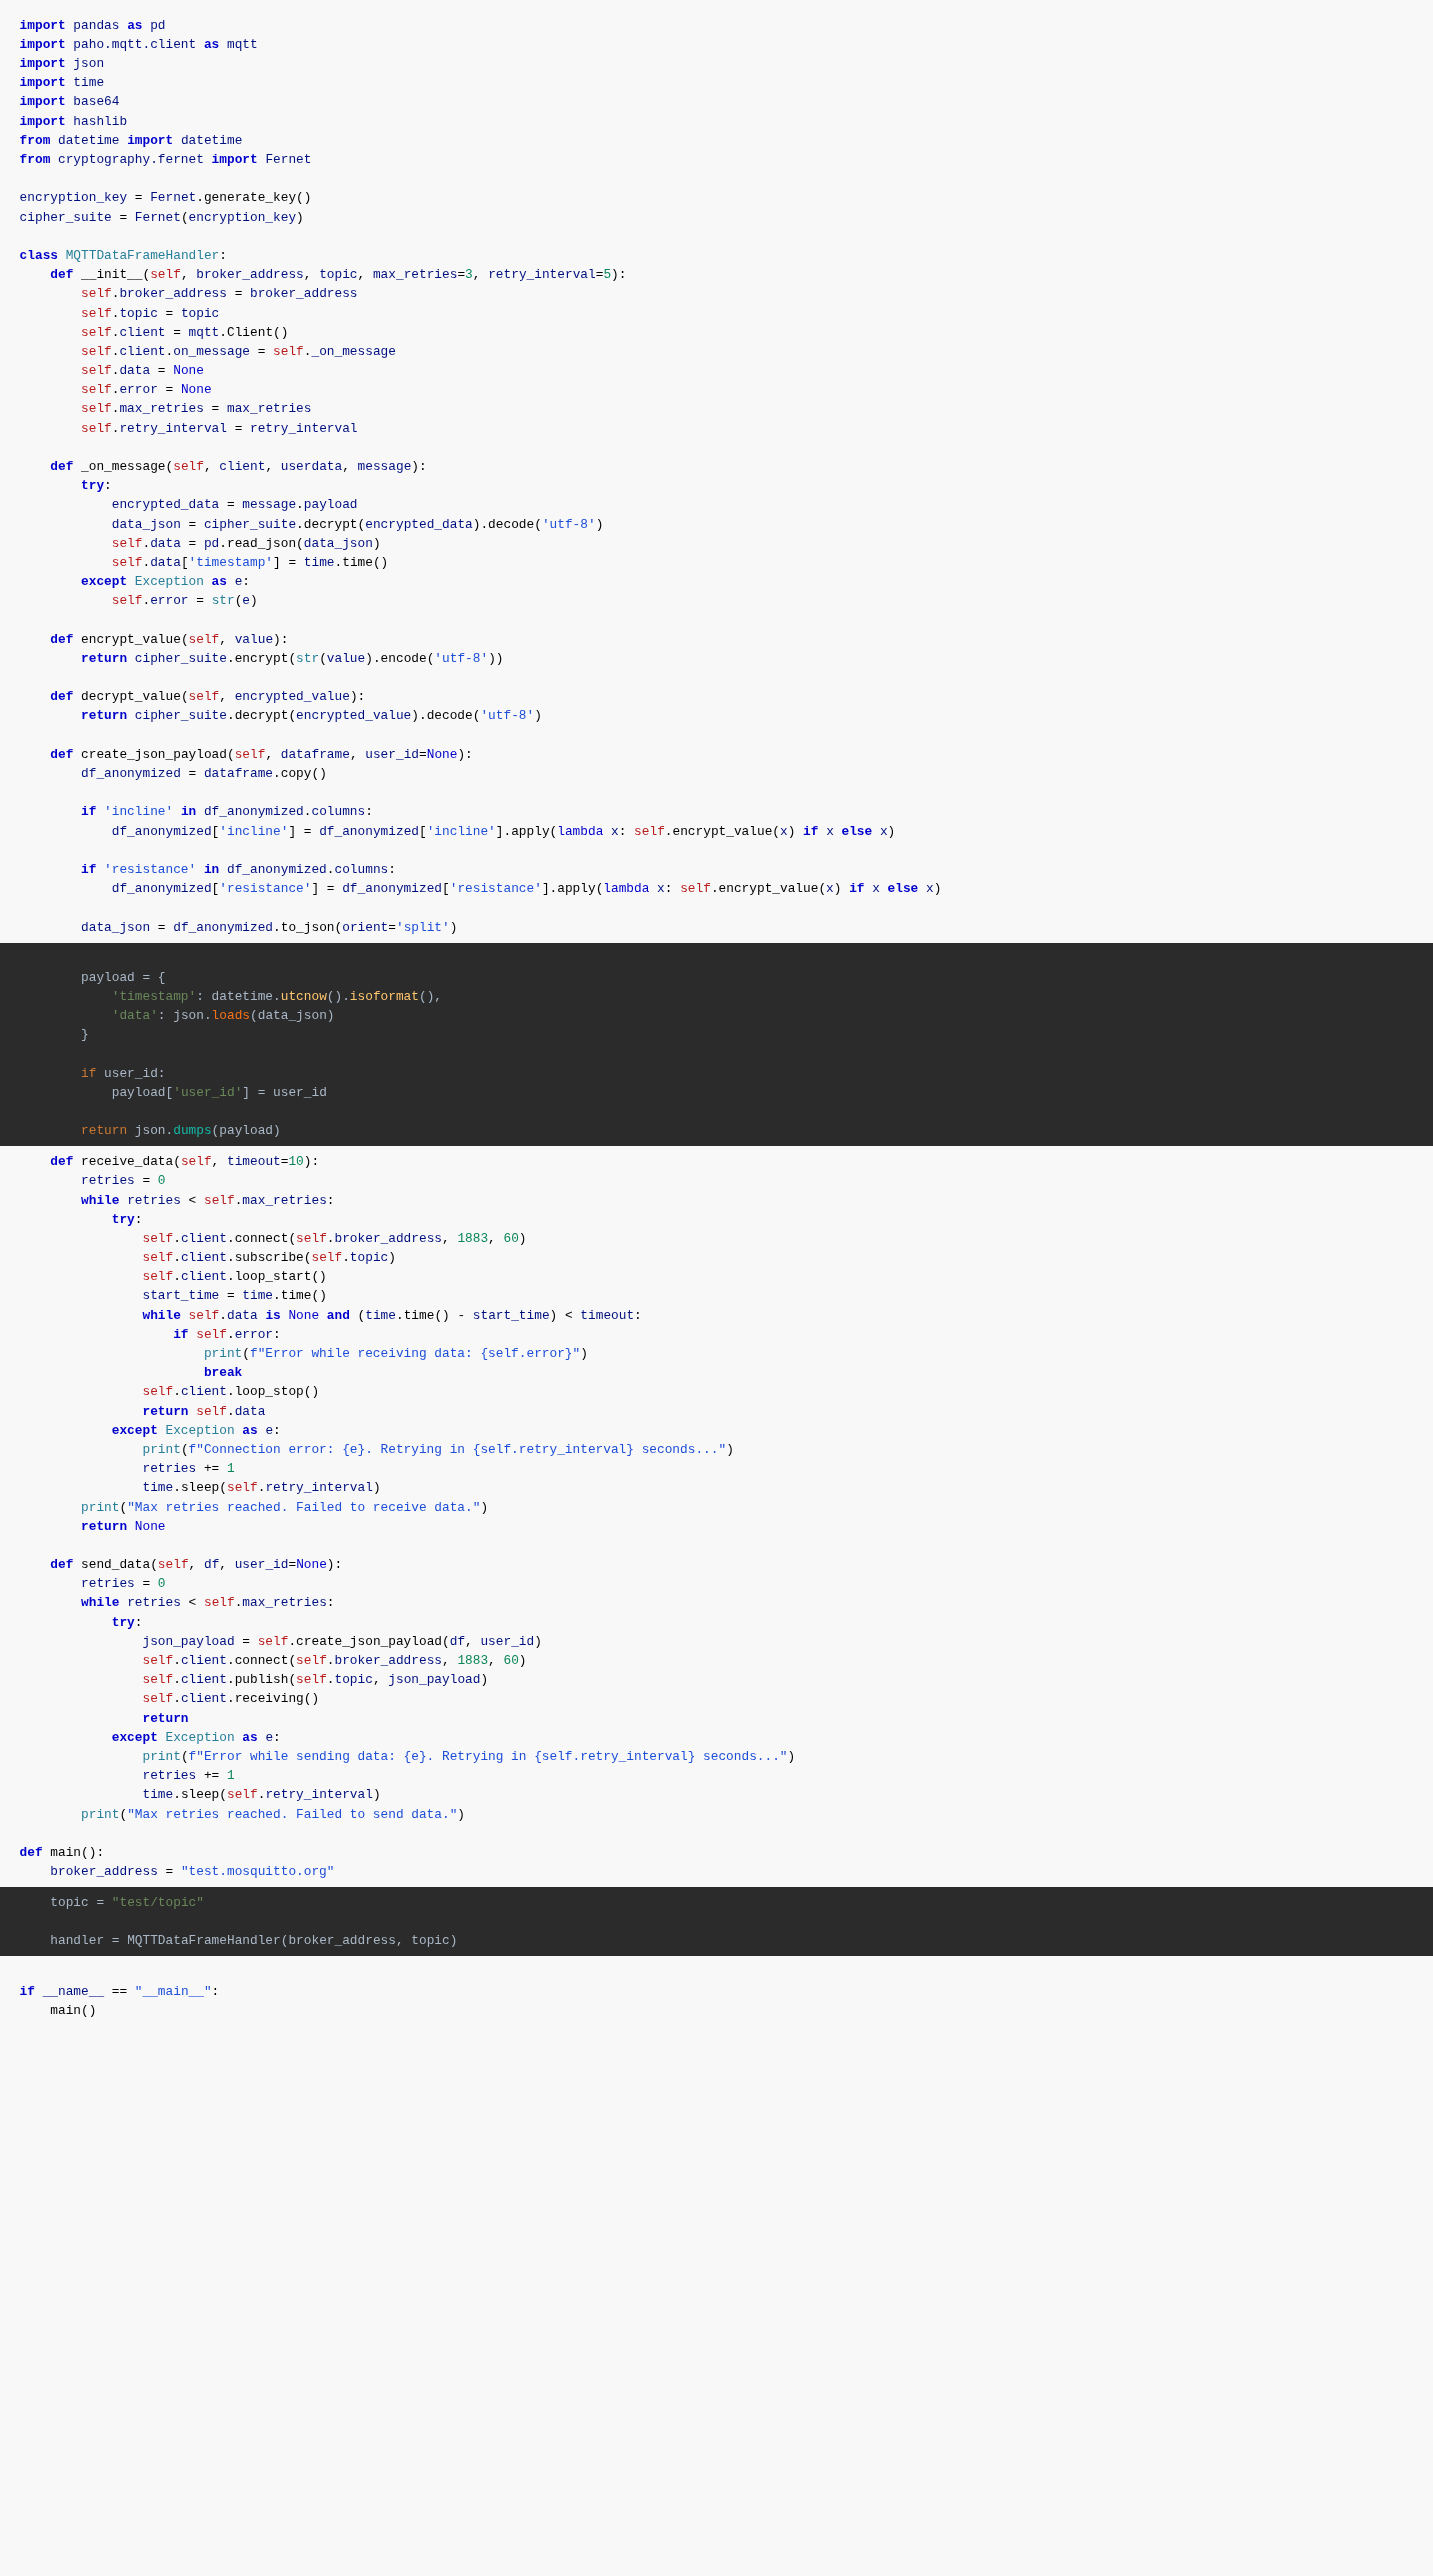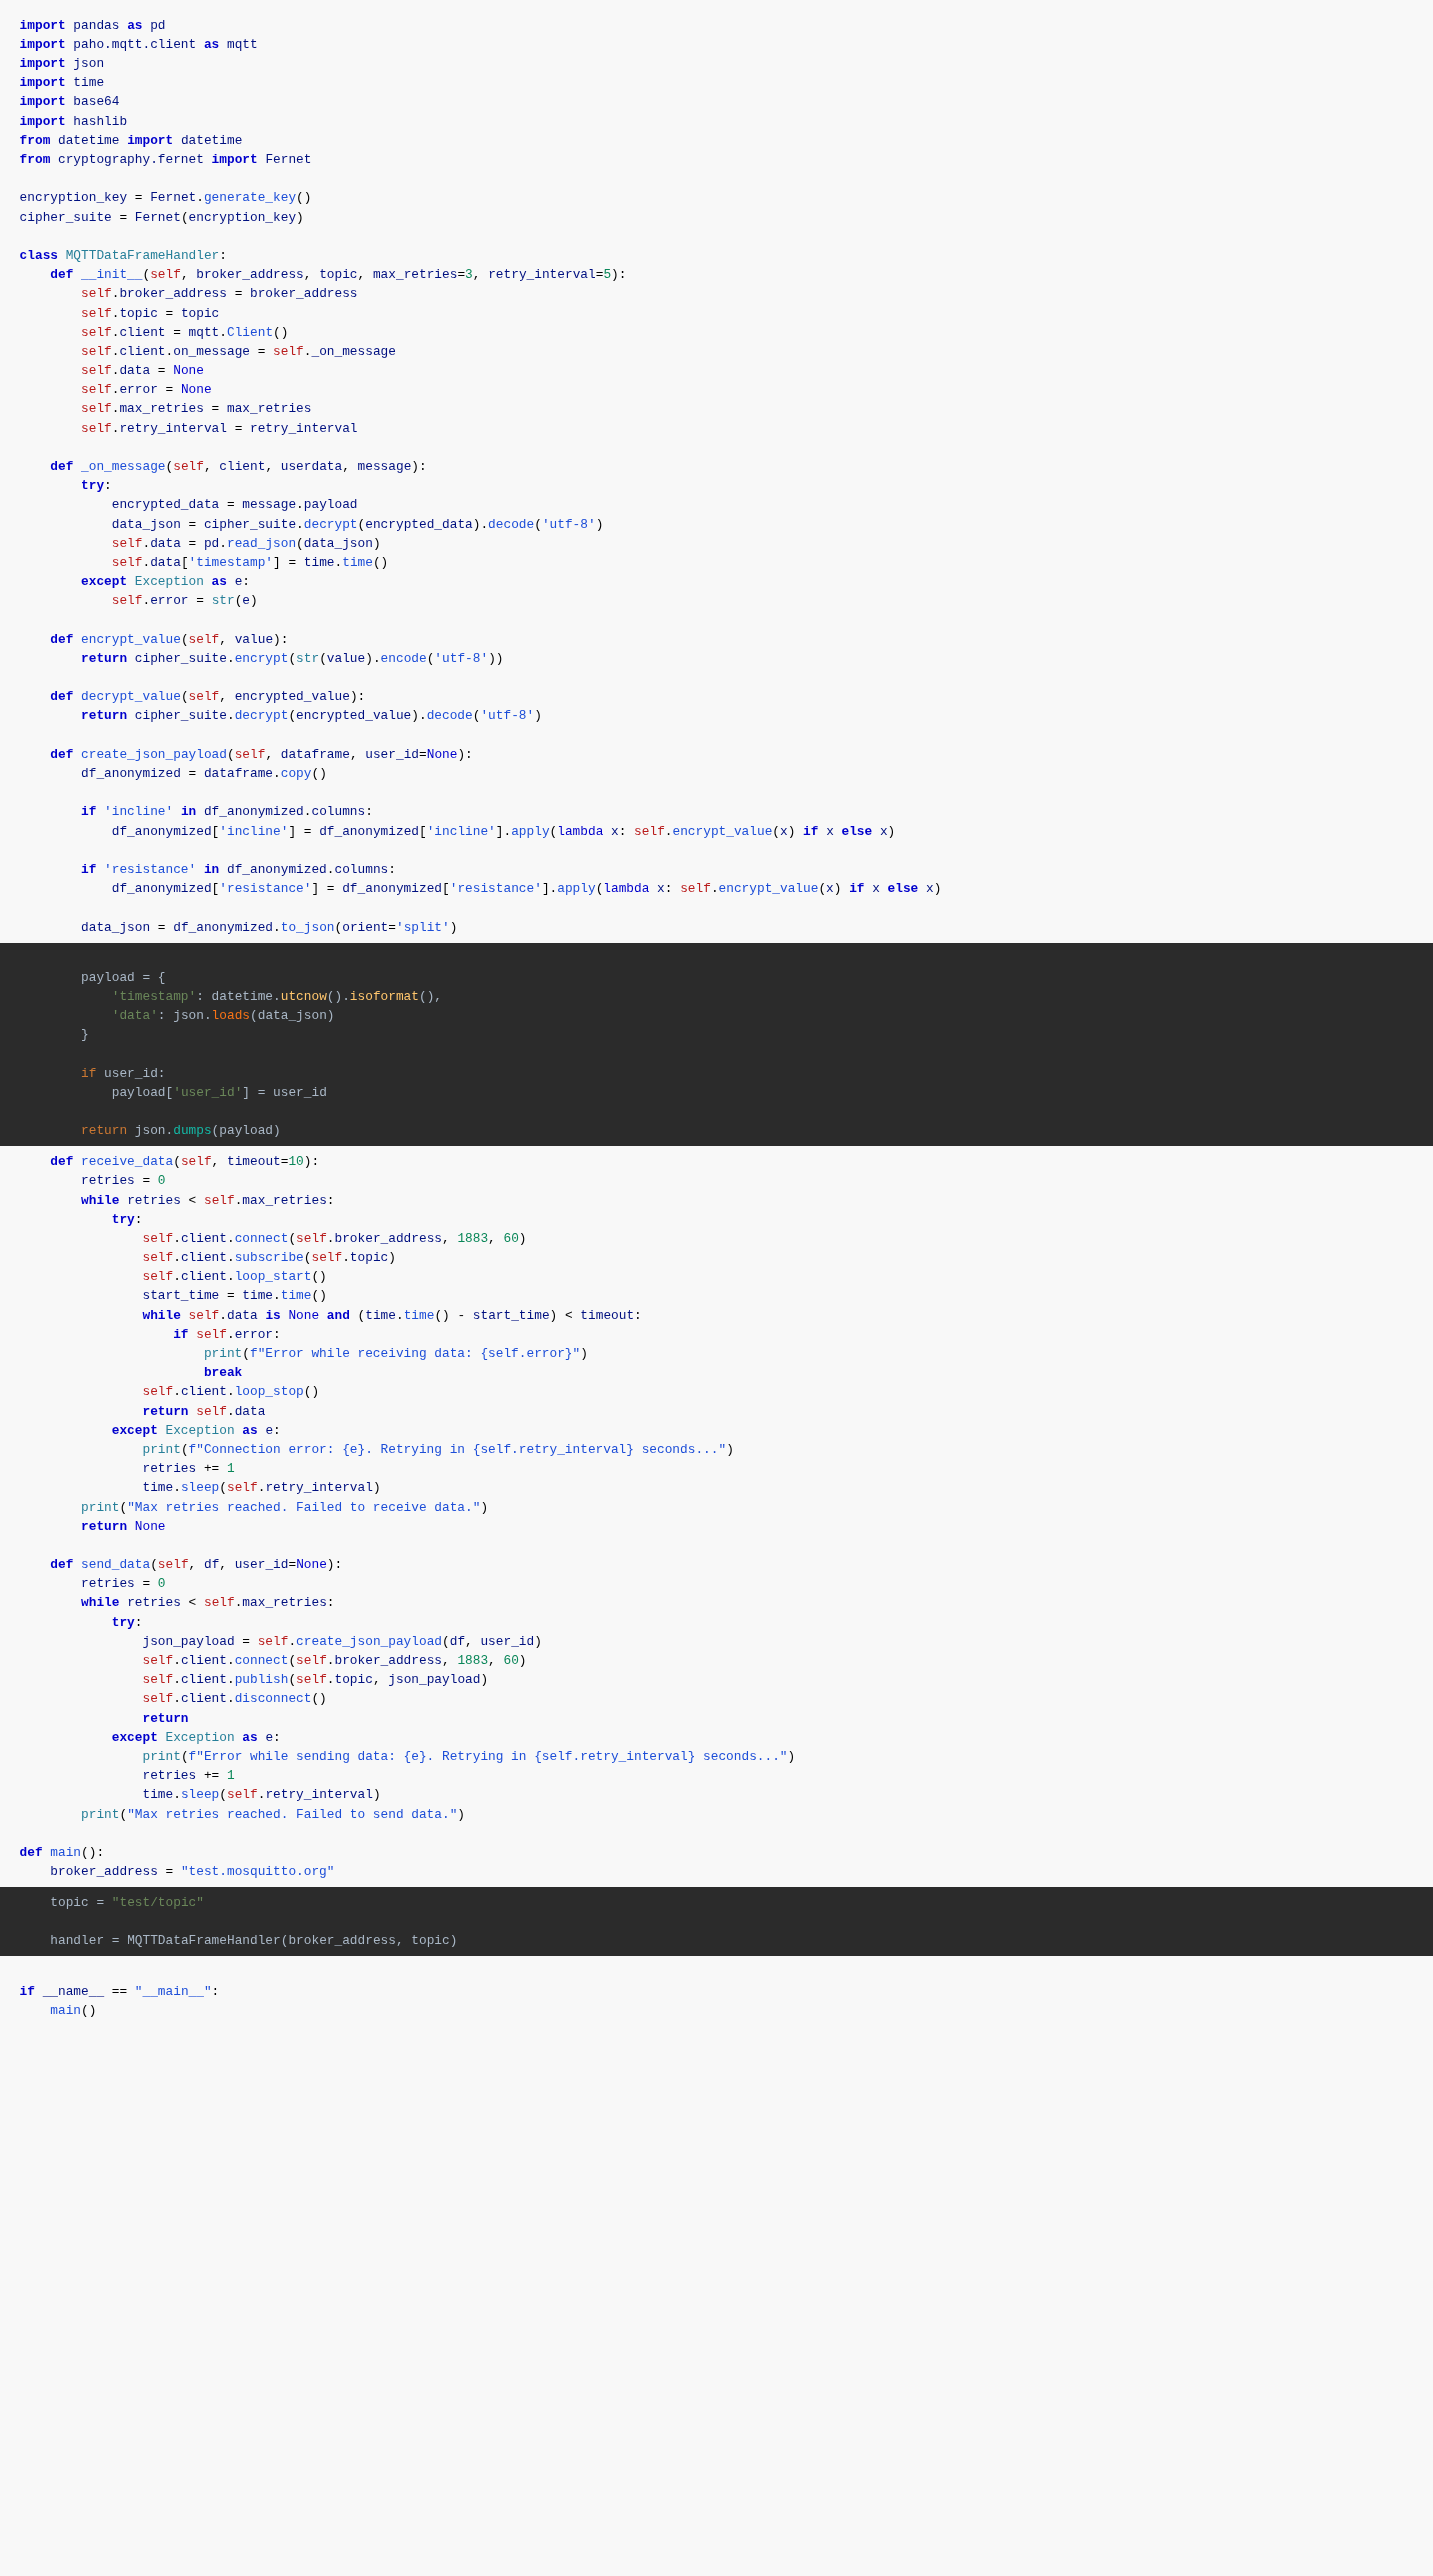"generate_key" .fn { color: #1d4ed8 -> #000000 }
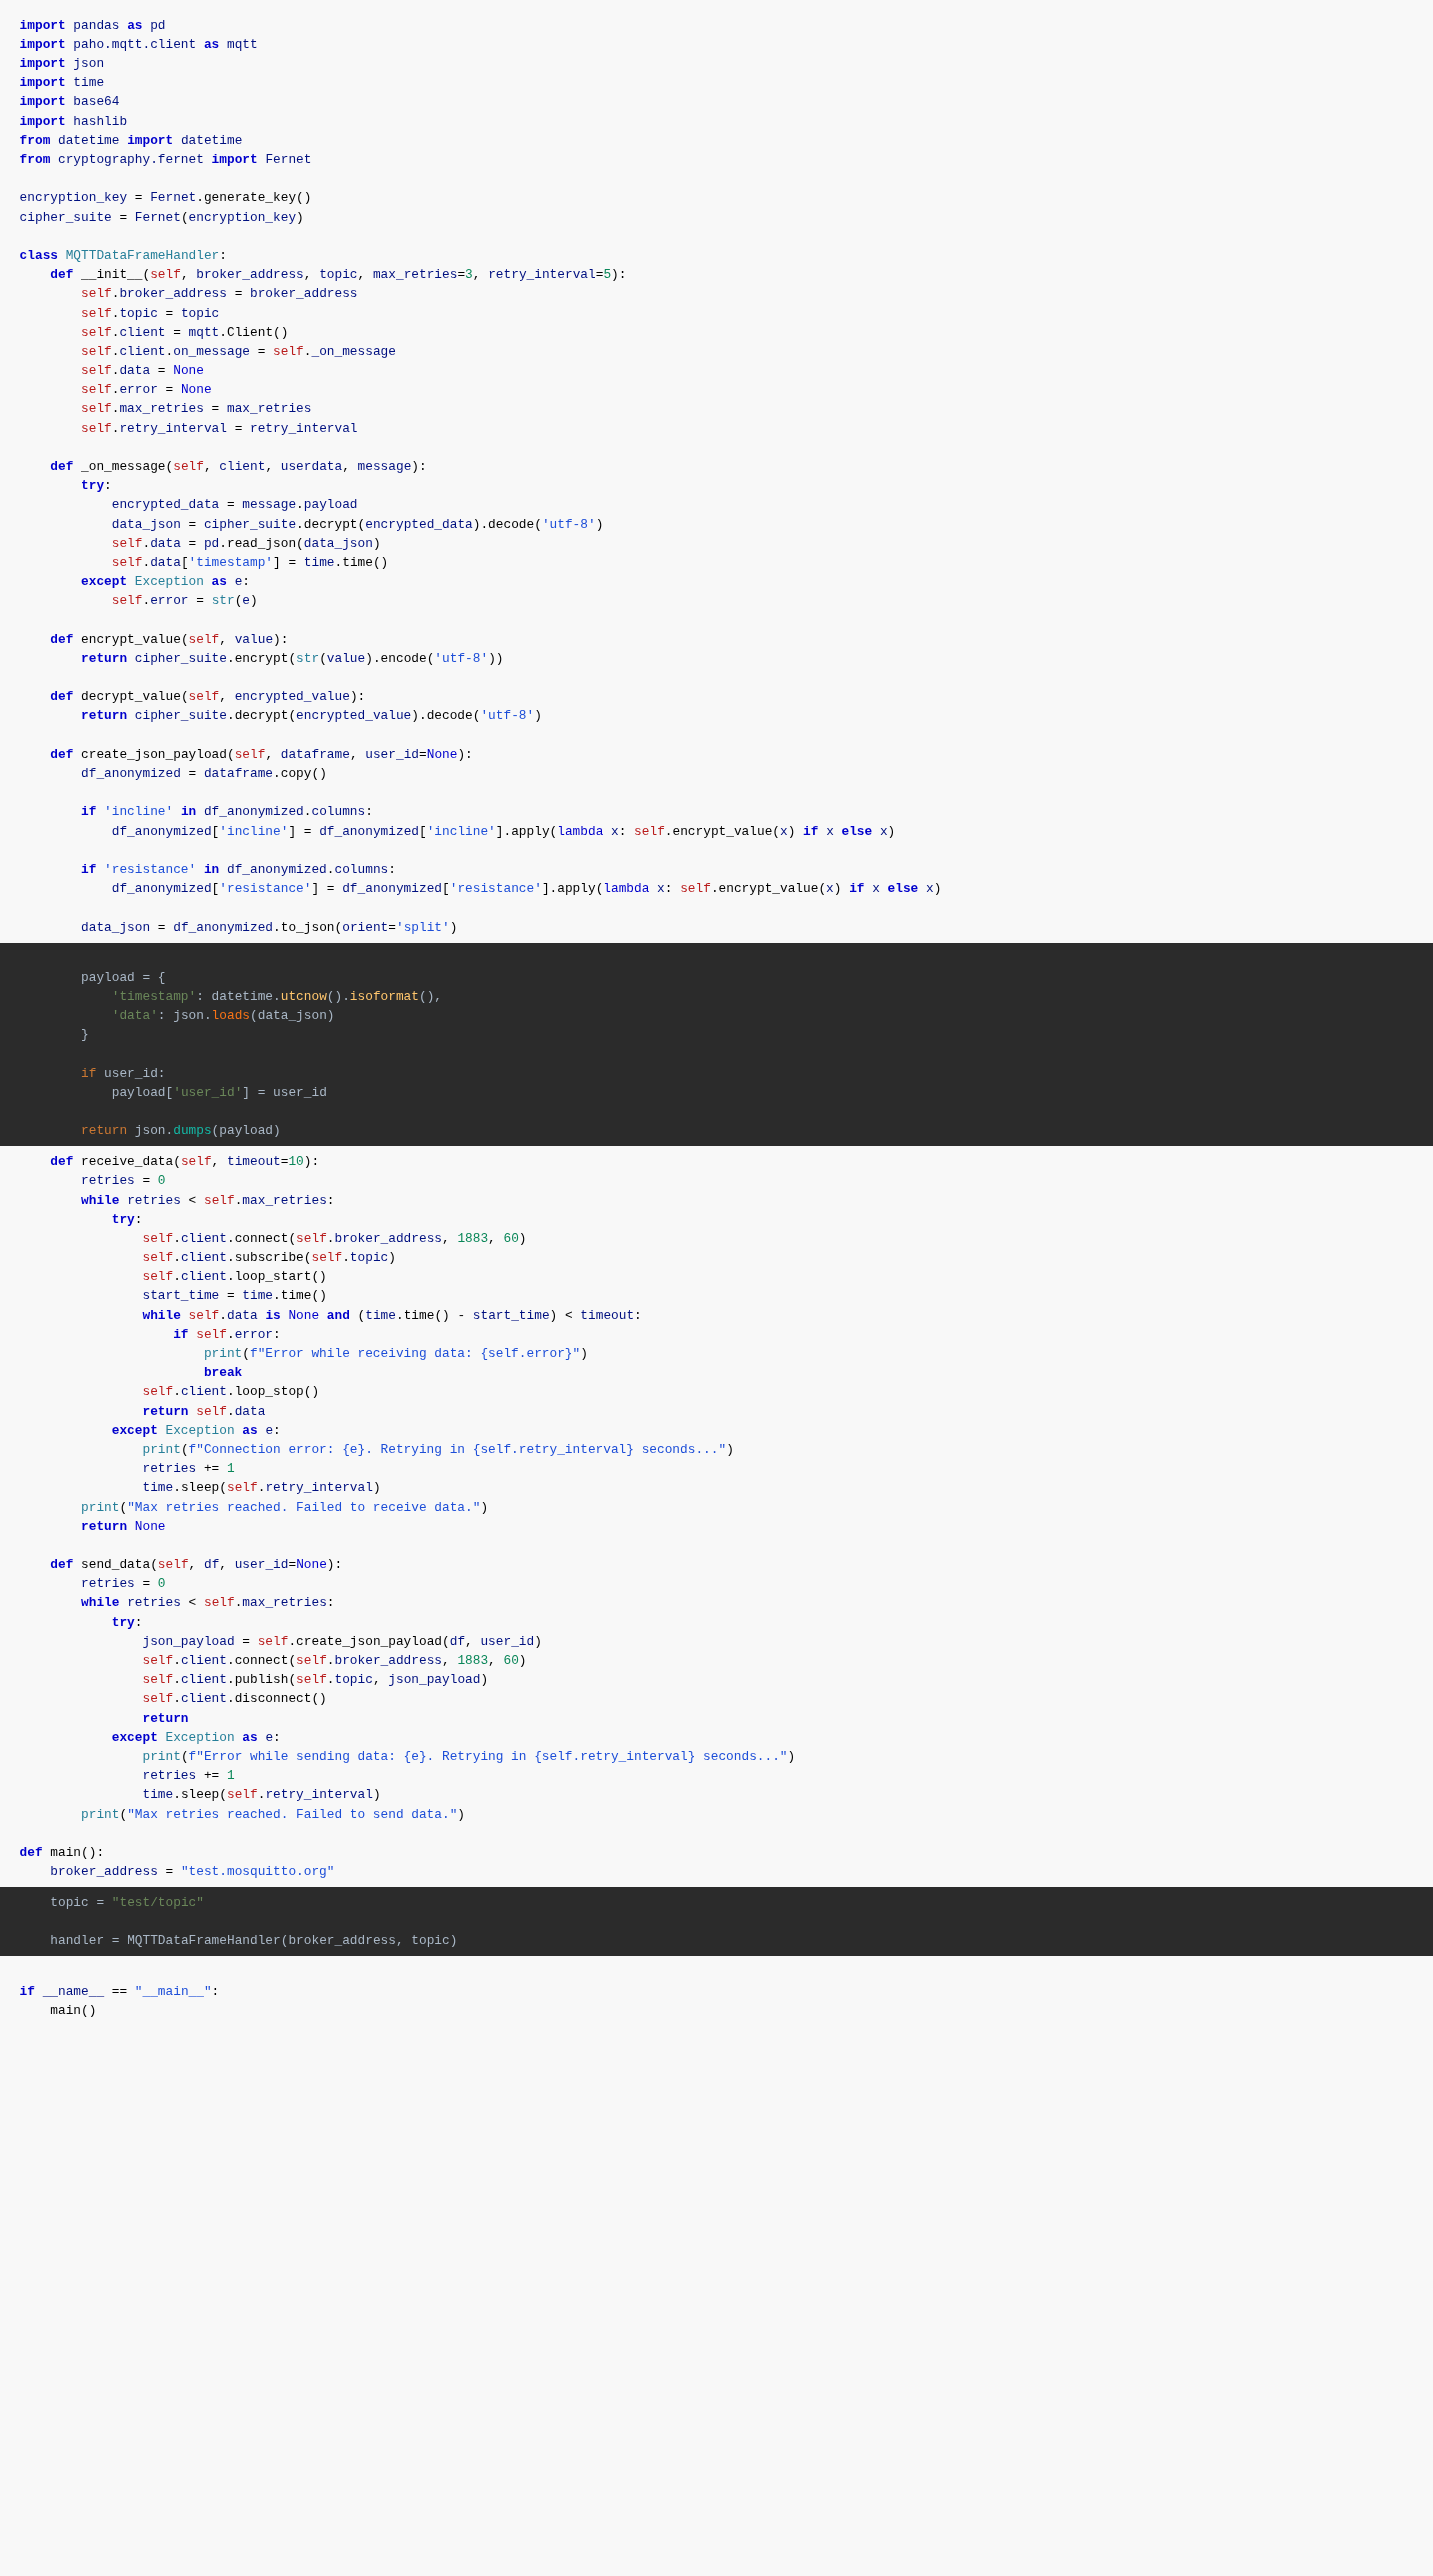"disconnect" span.fn { text: disconnect -> receiving }
